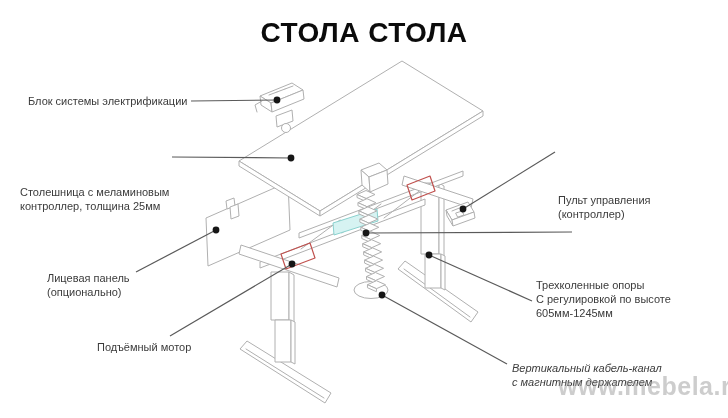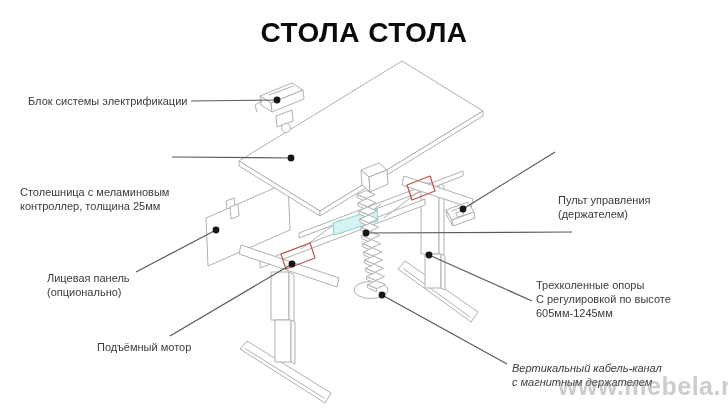"(держателем)" span { text: держателем -> контроллер }
